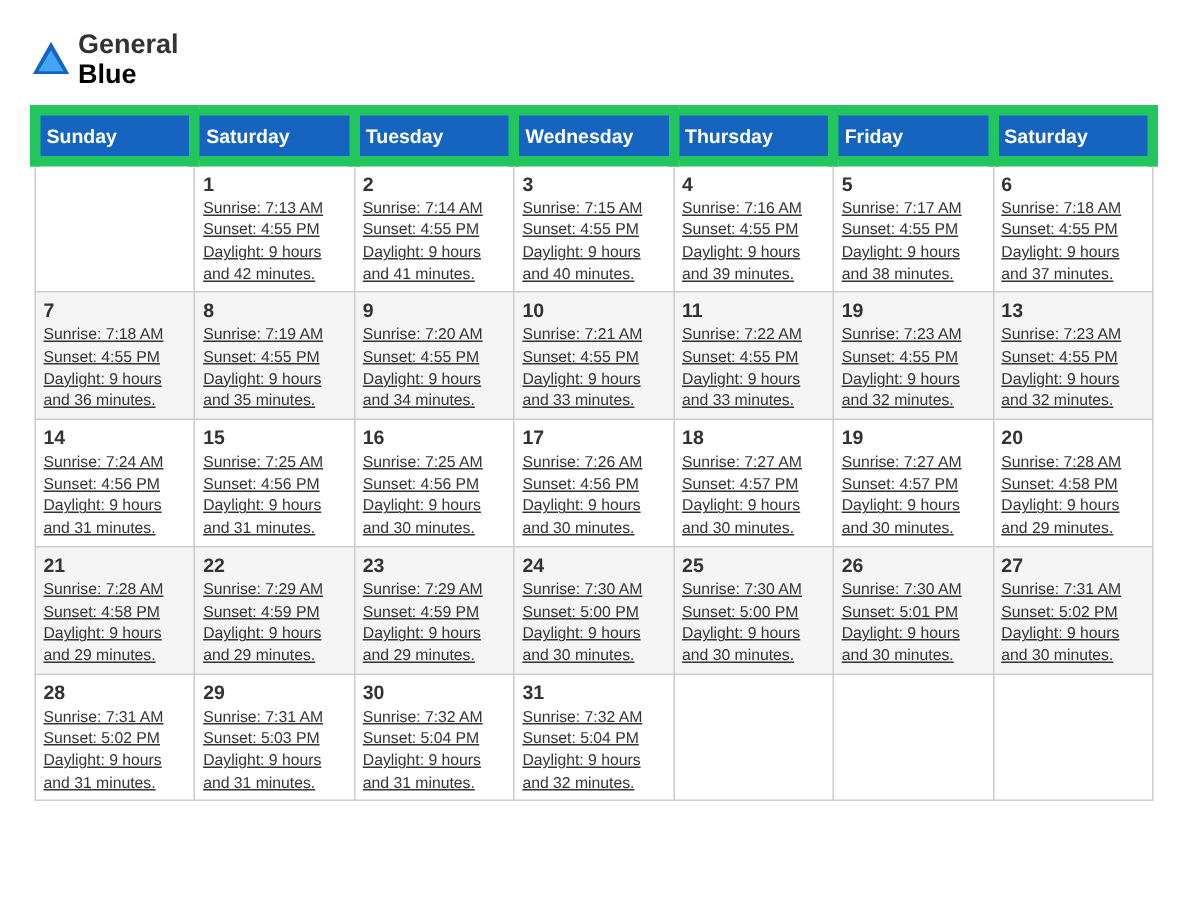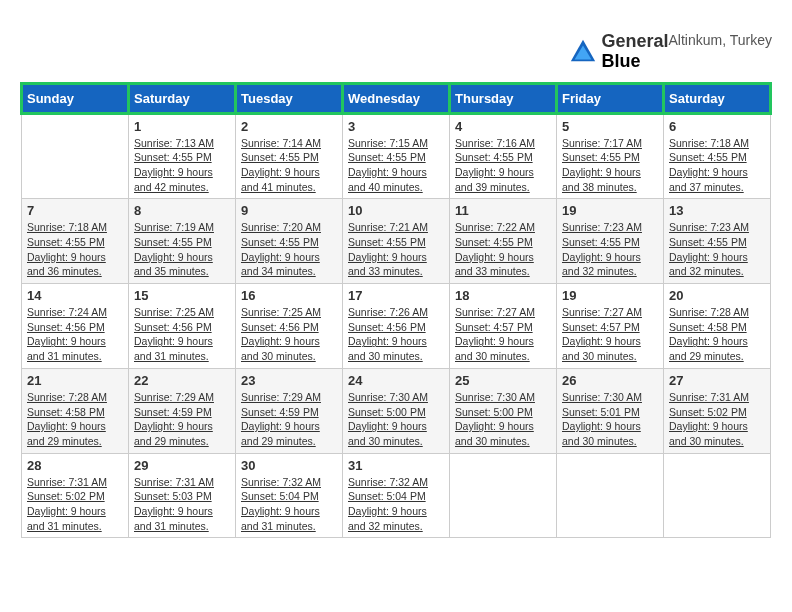"General" .header { justify-content: flex-end -> space-between; margin-top: 12px -> none }
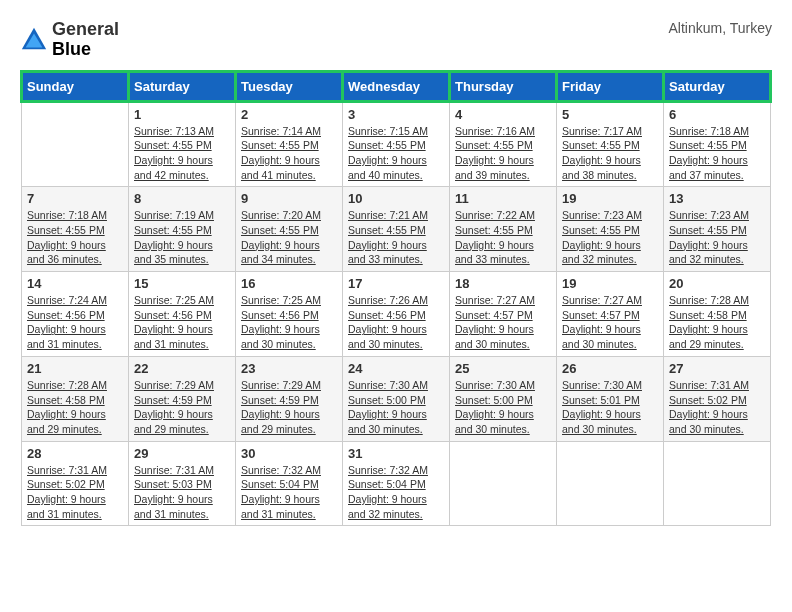"Altinkum, Turkey" div.subtitle { html: <div>Altinkum, Turkey</div> -> none }
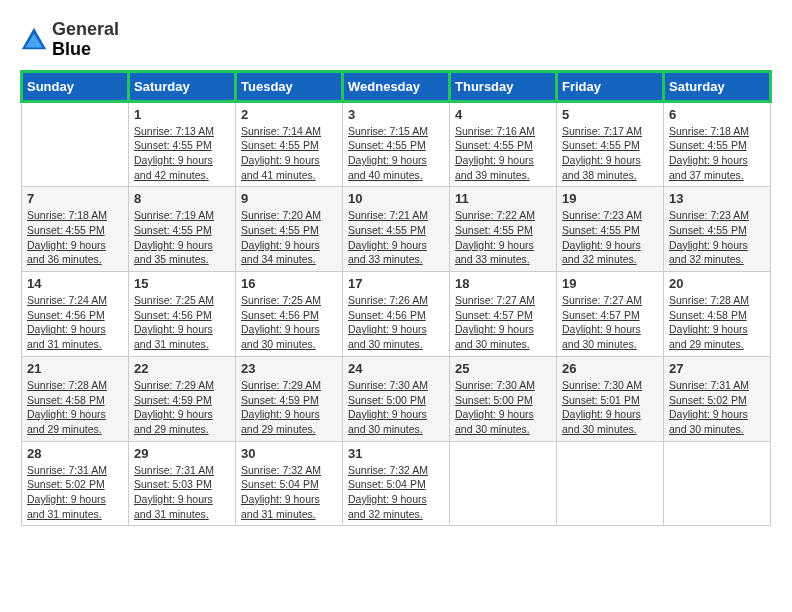"Sunday" .calendar th { border: 3px solid #22c55e -> 7px solid #22c55e }
